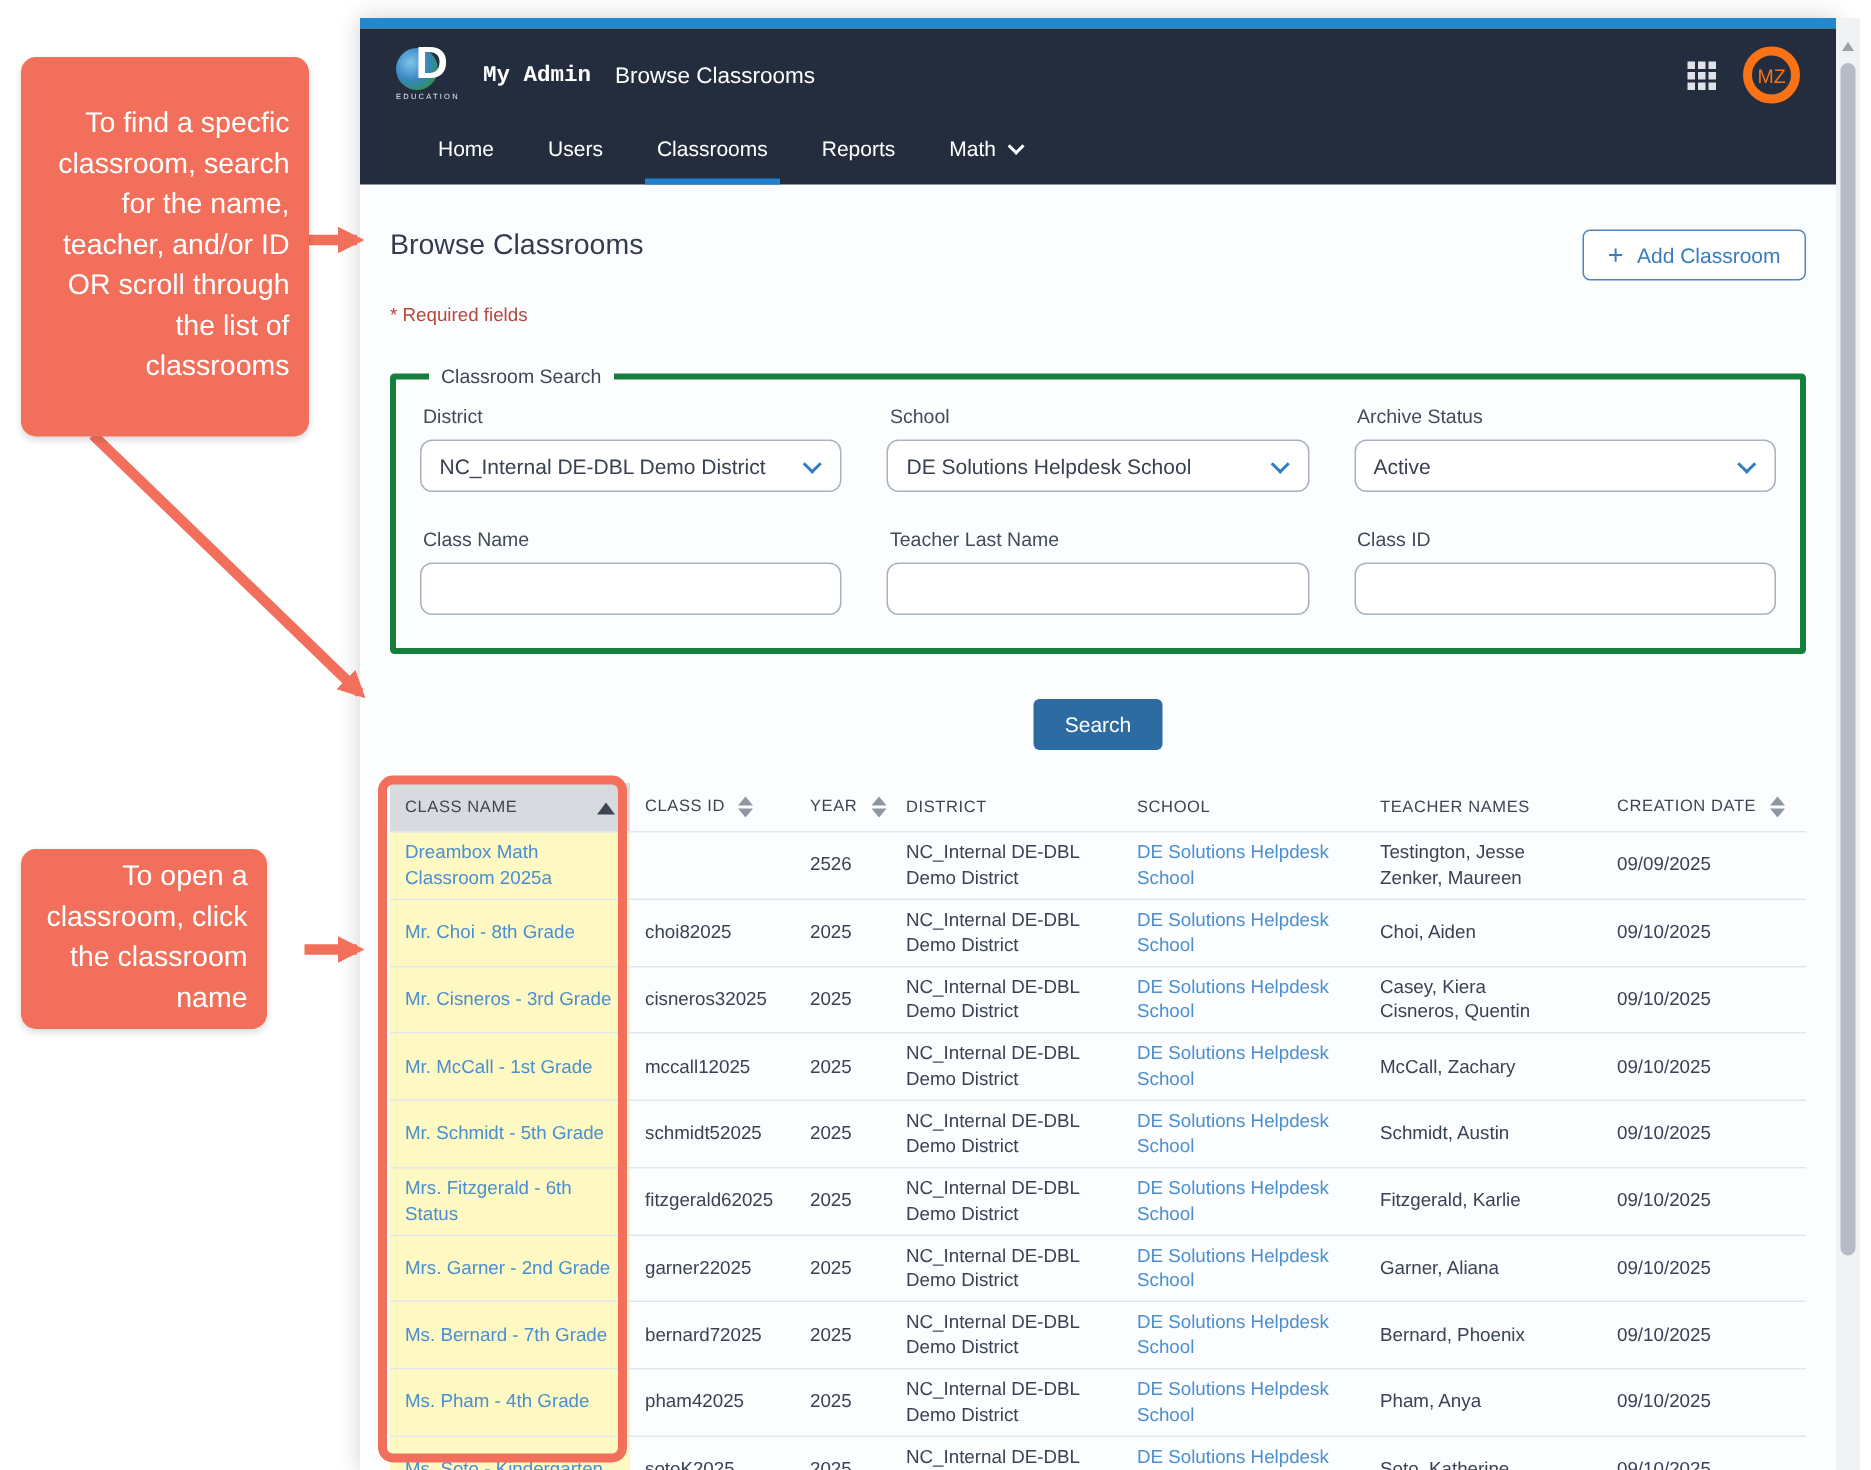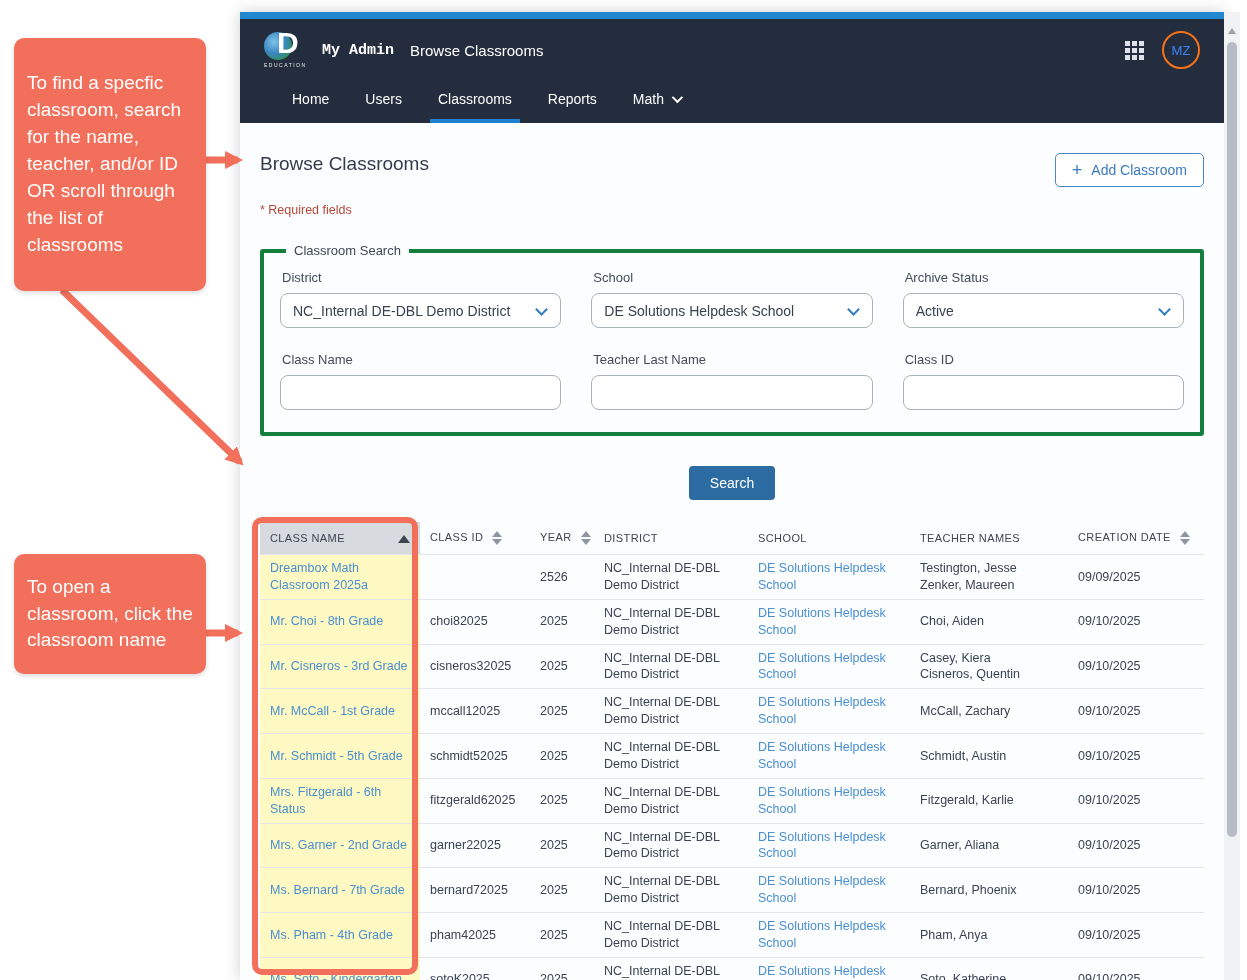"MZ" .avatar { border: 2px solid #f97316 -> 6px solid #f97316; color: #3b82f6 -> #f97316 }
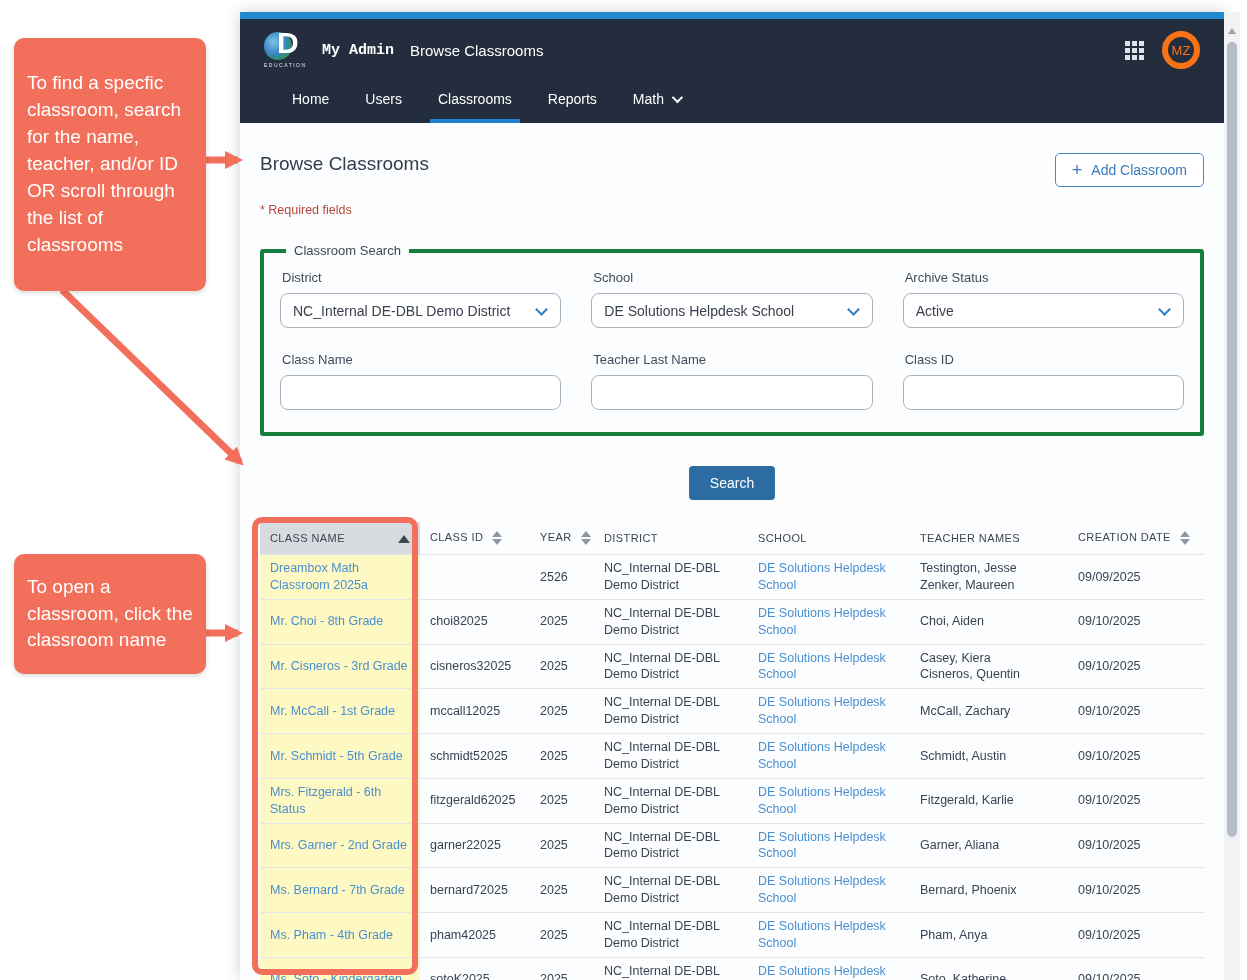"To find a specfic classroom," .callout { text-align: left -> right }
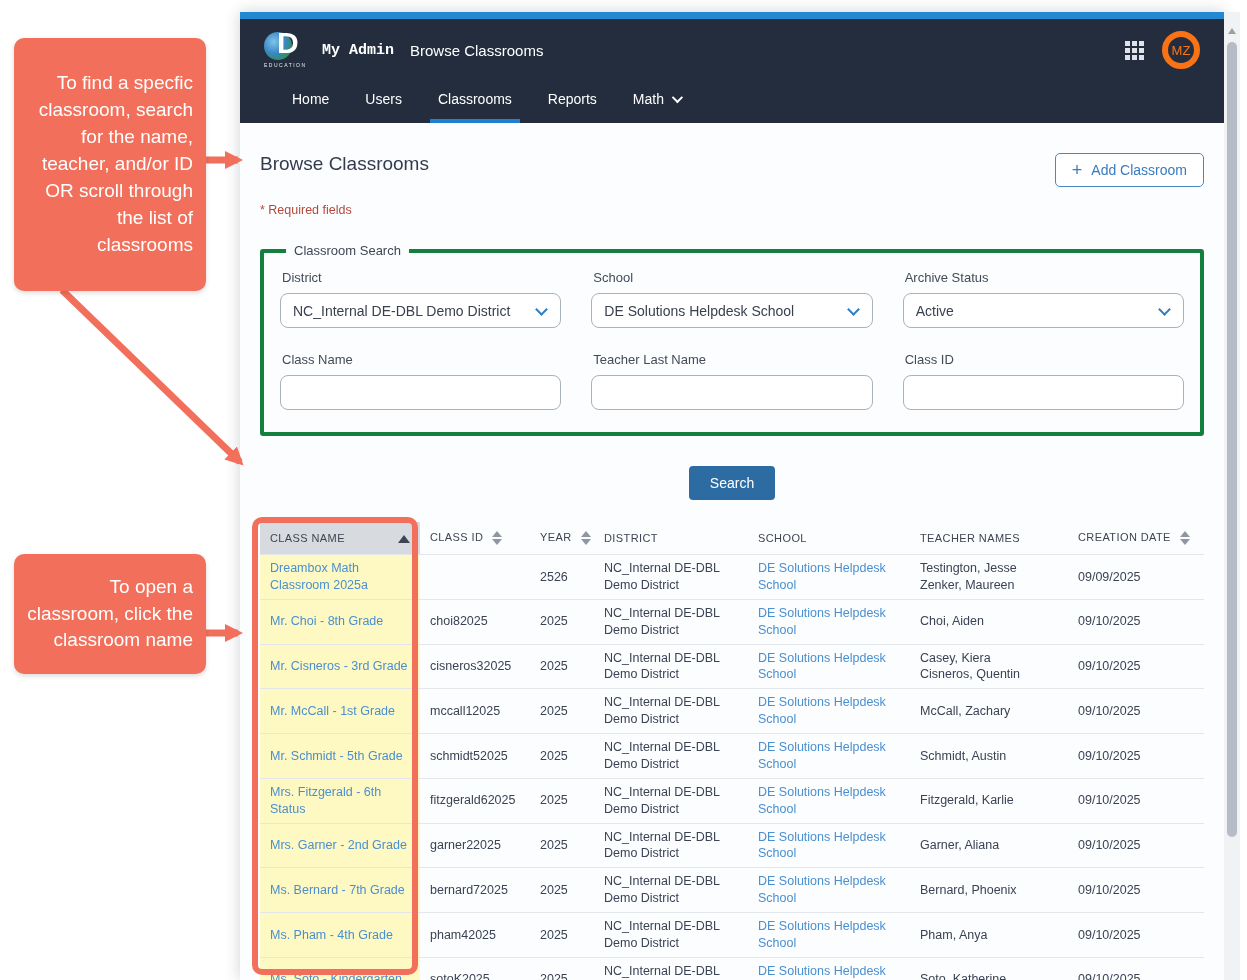"To open a classroom, click" #callout2 { top: 554px -> 566px; width: 192px -> 164px }
